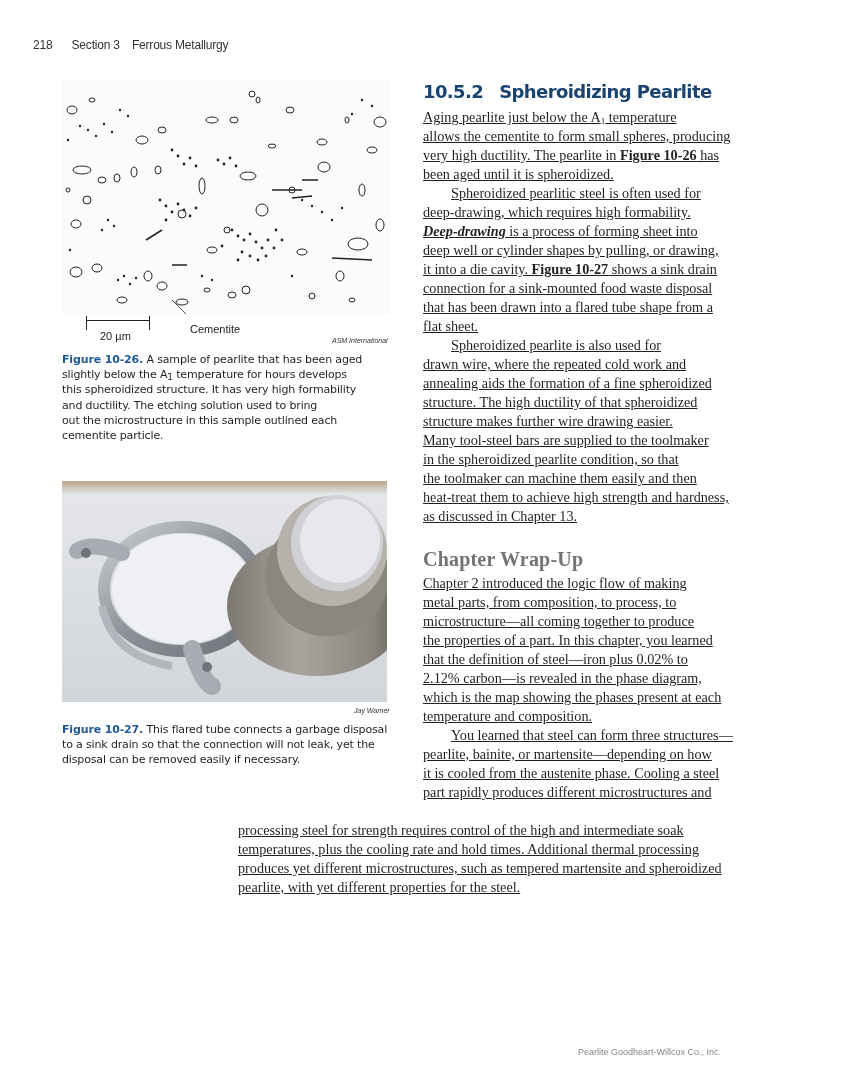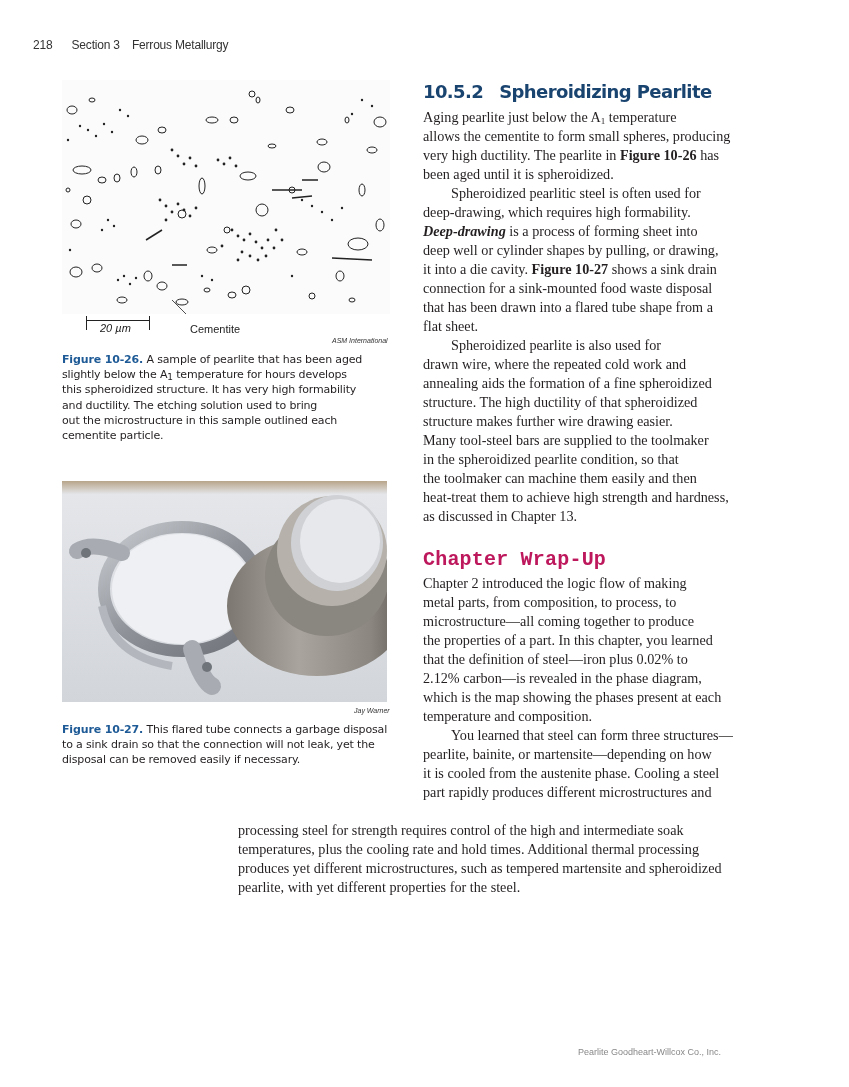"Aging pearlite just below the" .body { text-decoration: none -> underline }
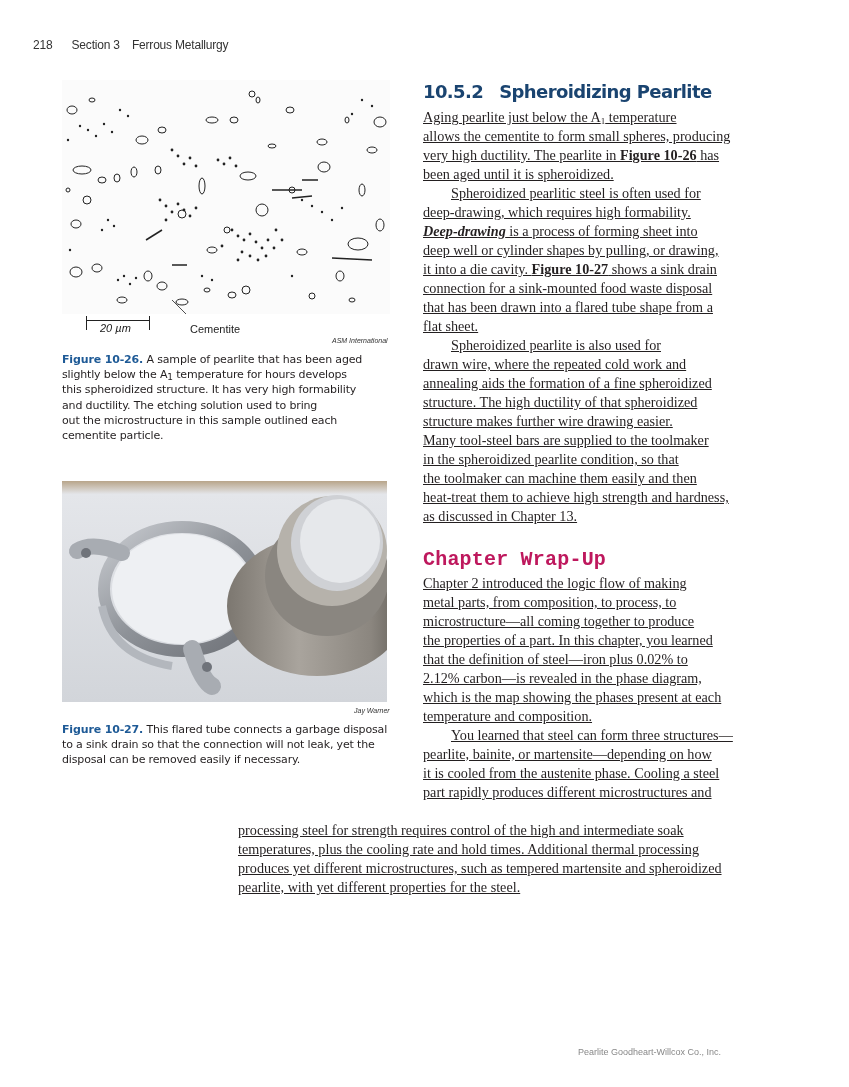"20 µm" .scale-label { font-style: italic -> none; top: 322px -> 330px }
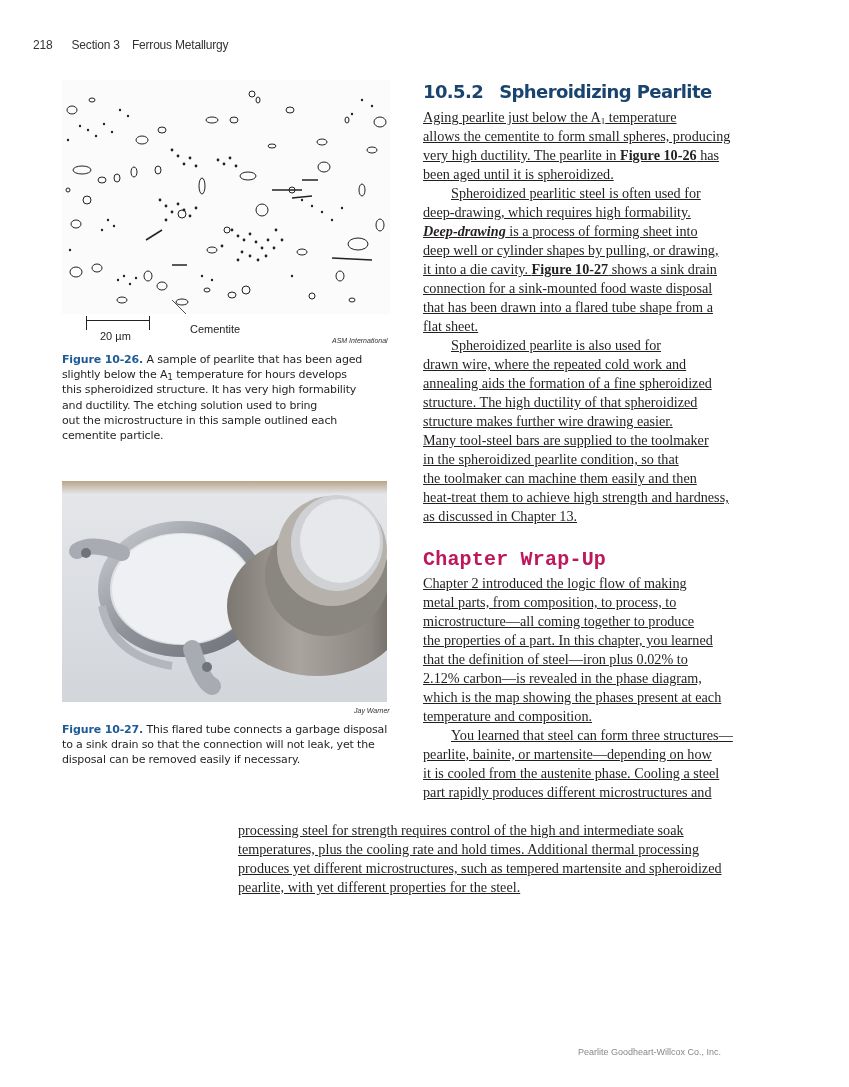"Chapter Wrap-Up" .h1 { color: #be185d -> #737373; font-family: Liberation Mono, monospace -> Liberation Serif, serif }
